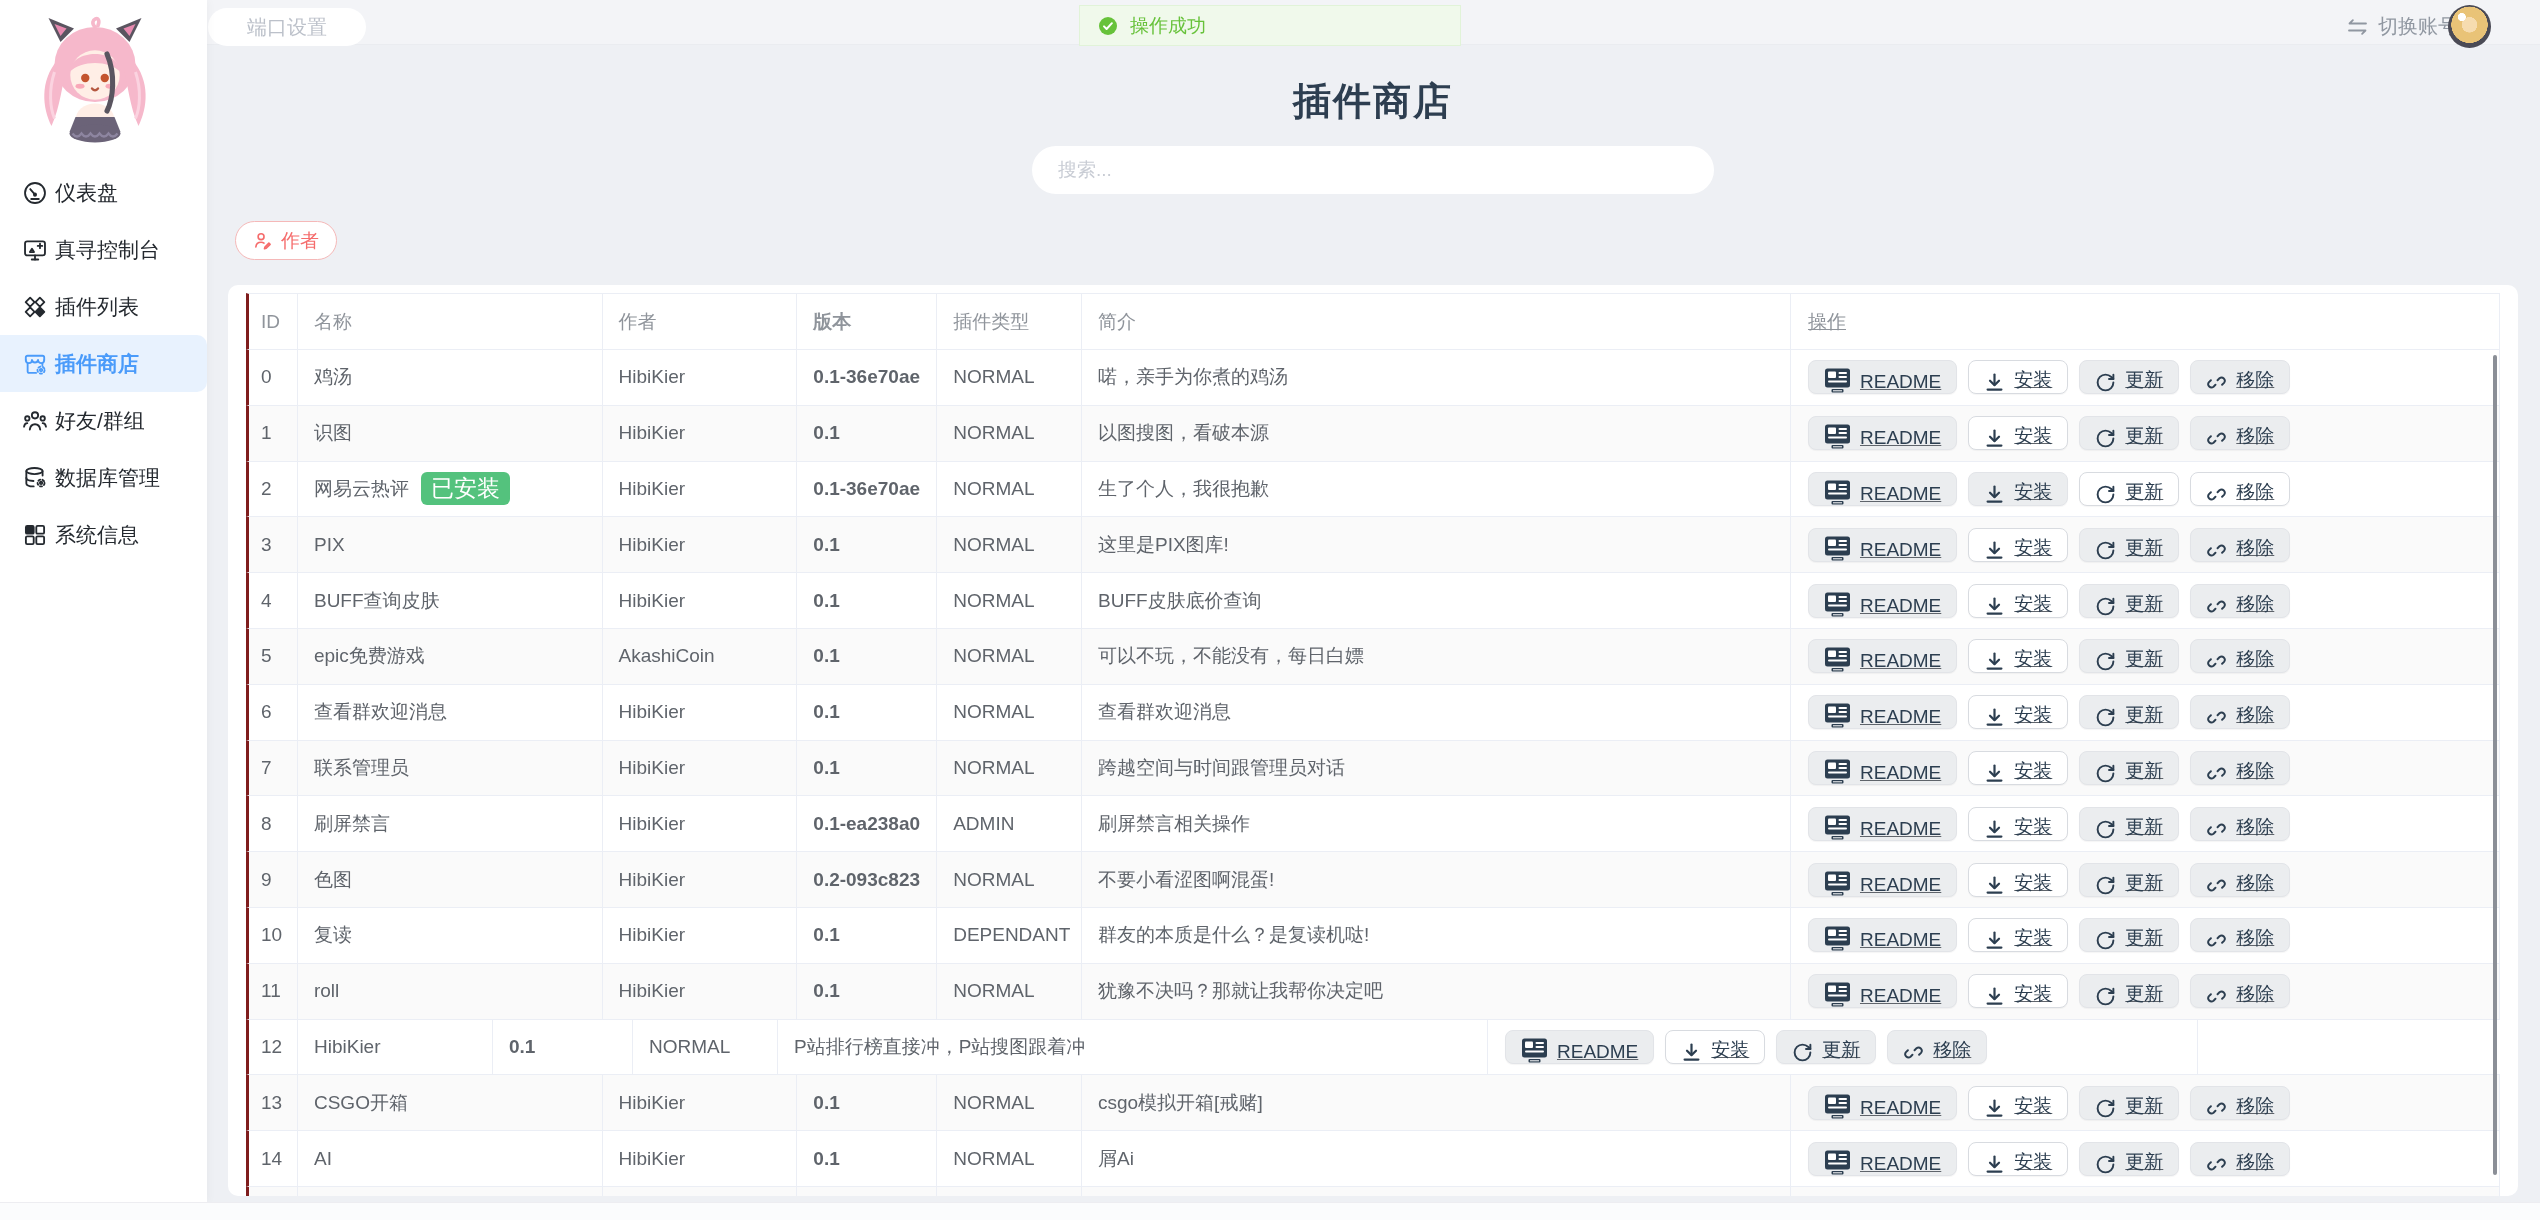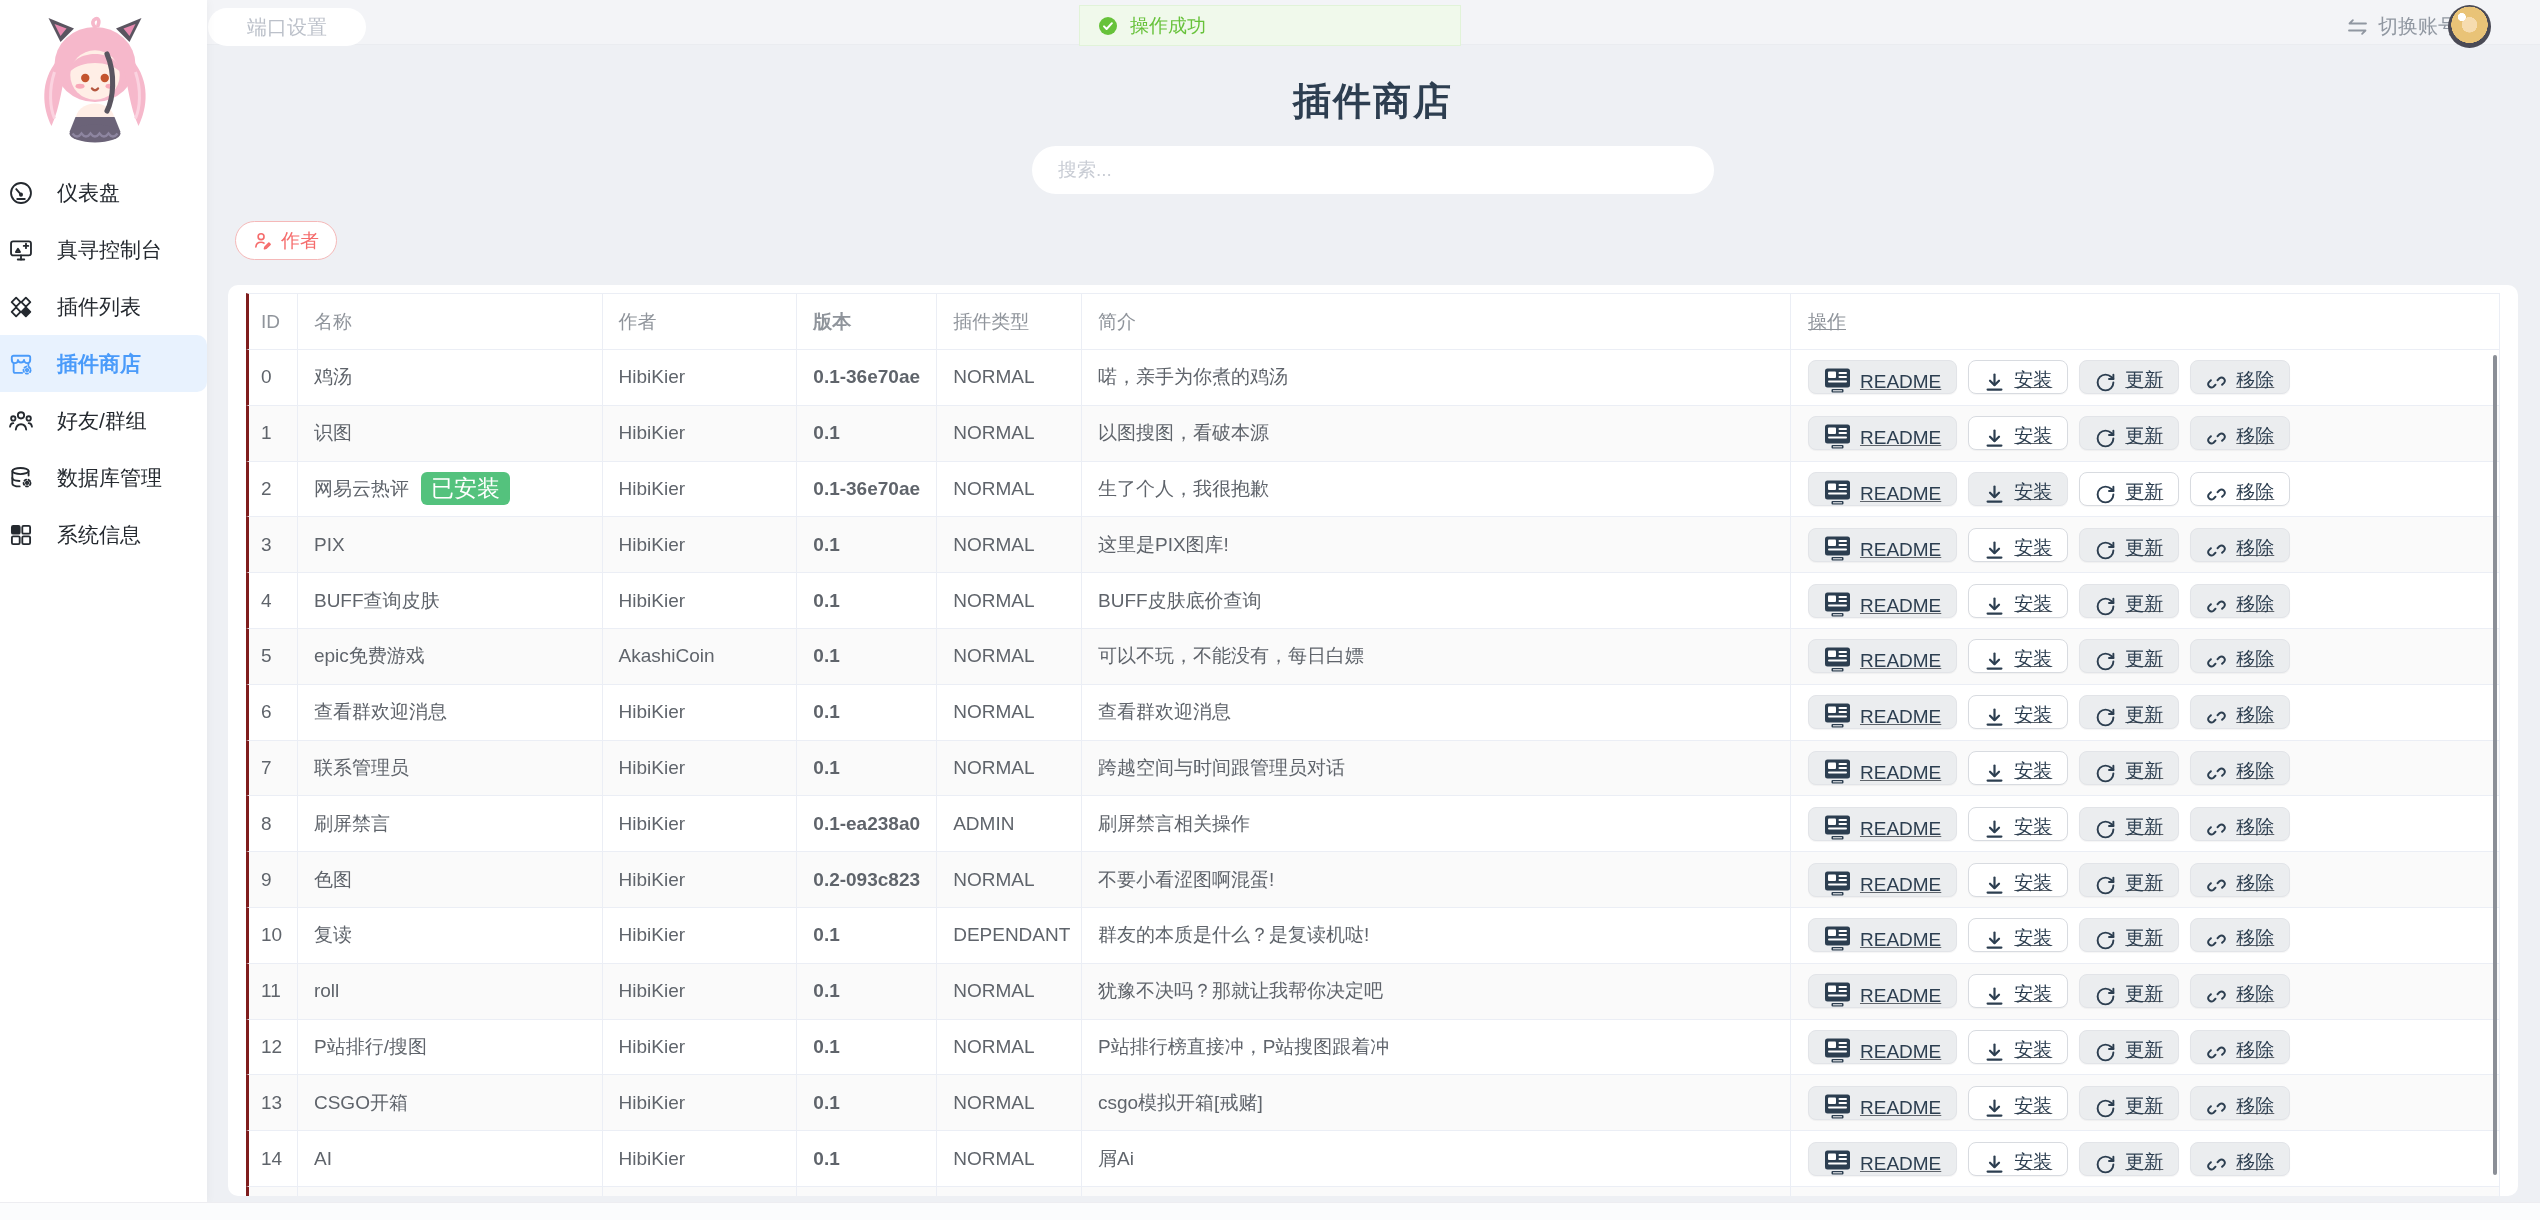"仪表盘" .nav-item { gap: 23px -> 7px; padding-left: 8px -> 22px }
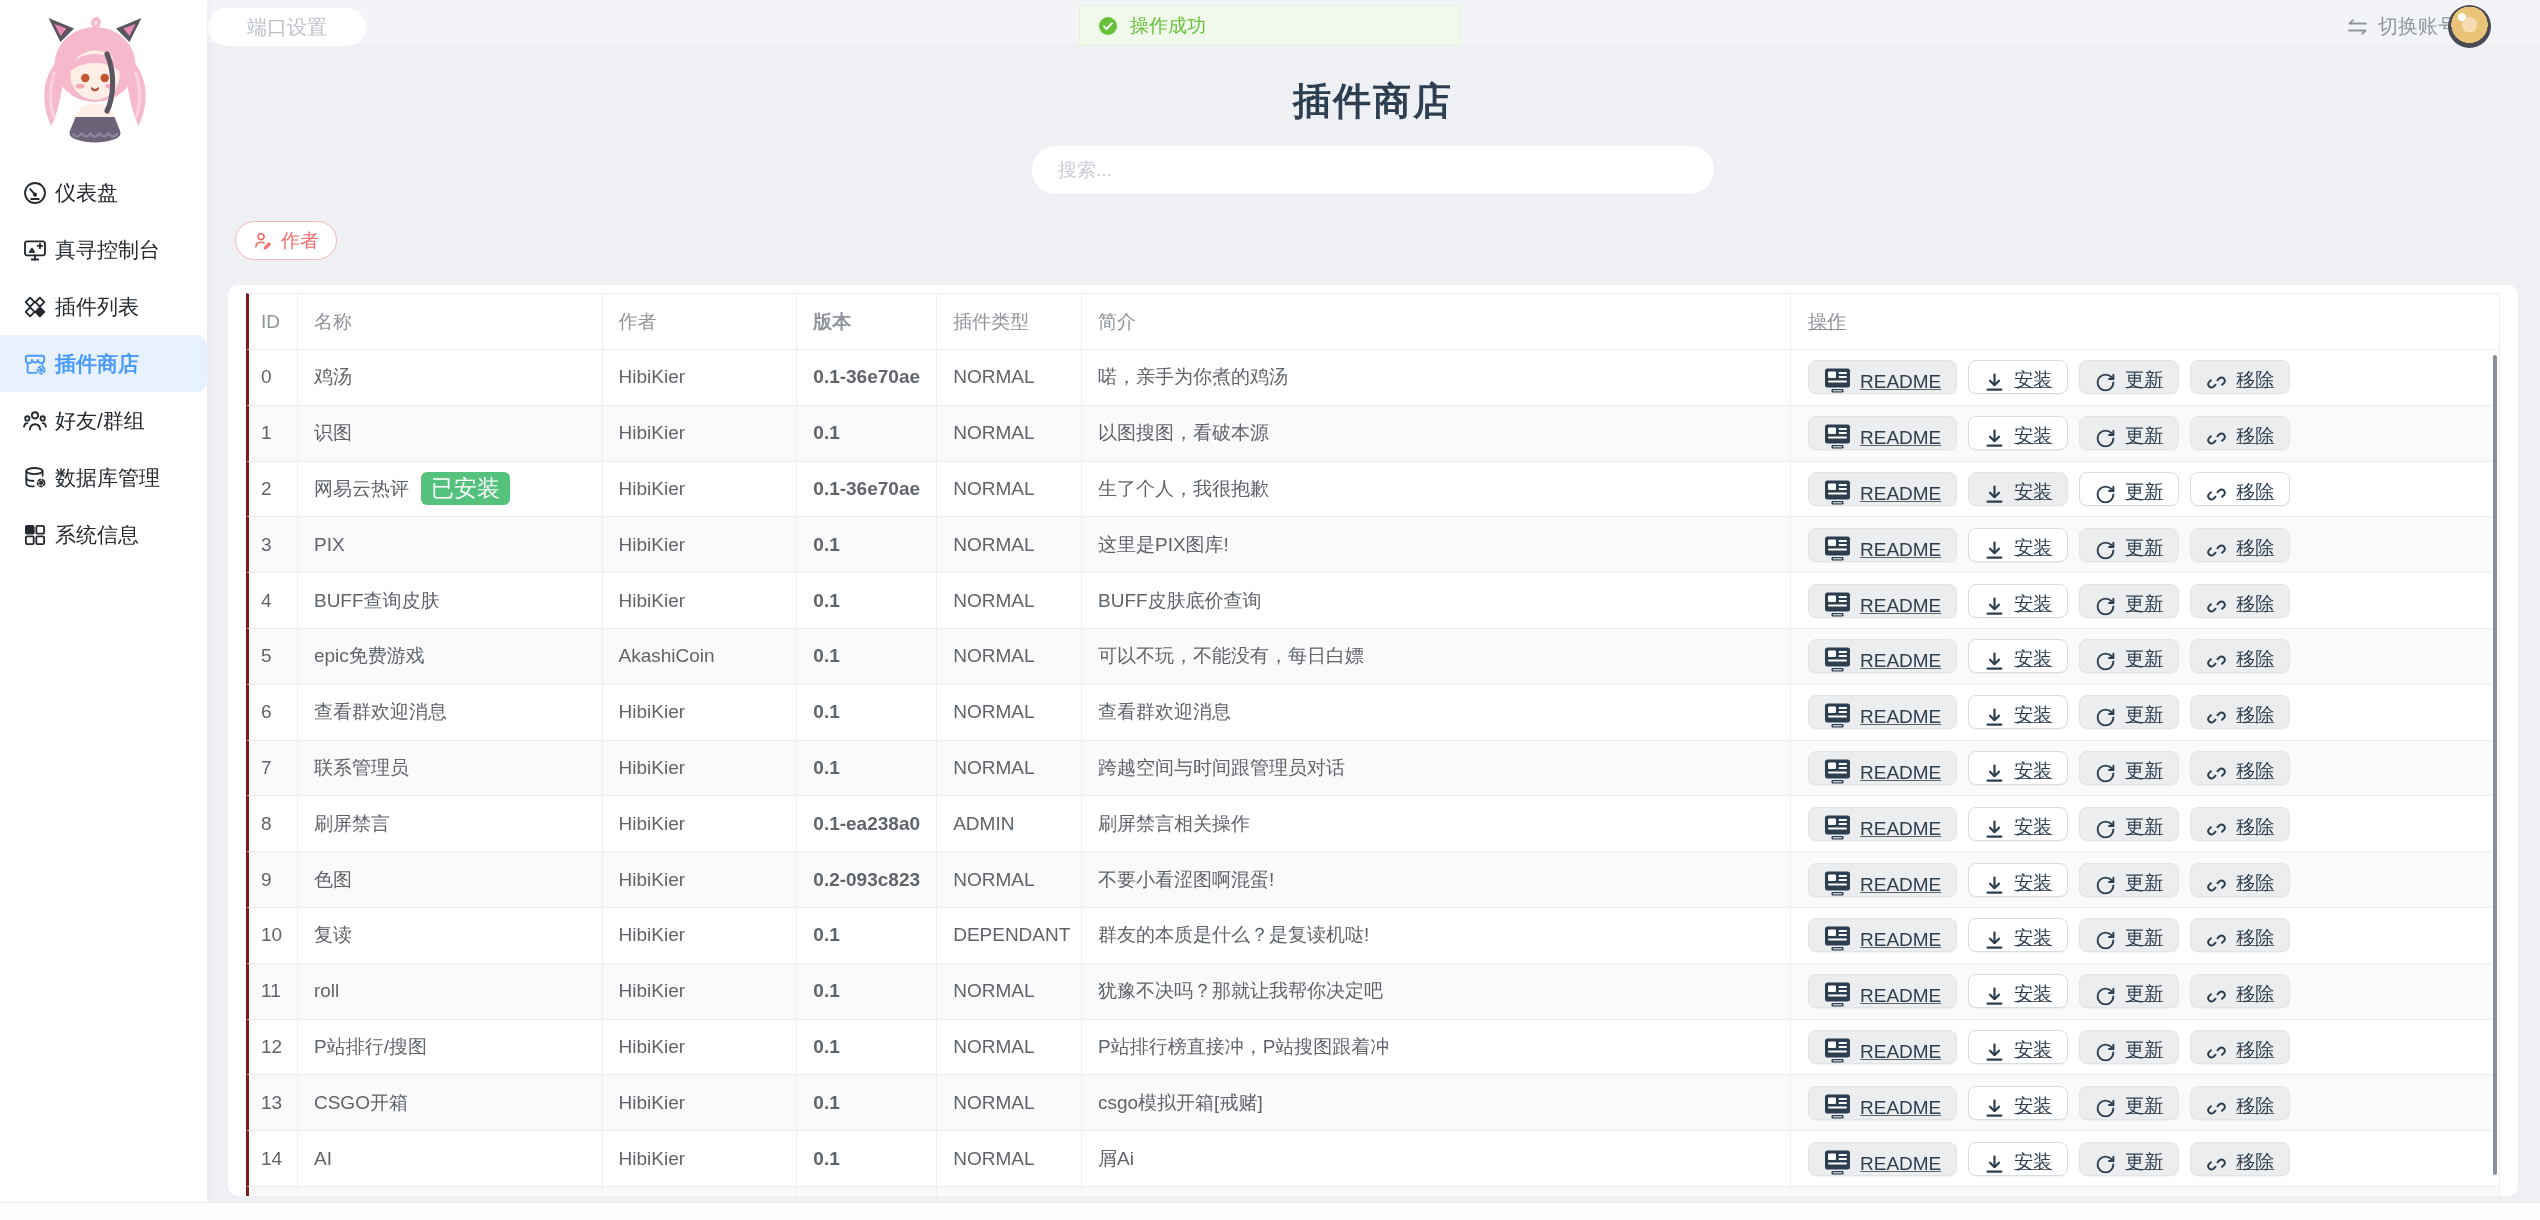"P站排行/搜图" div.cell { html: <div> <span>P站排行/搜图</span> </div> -> none }
